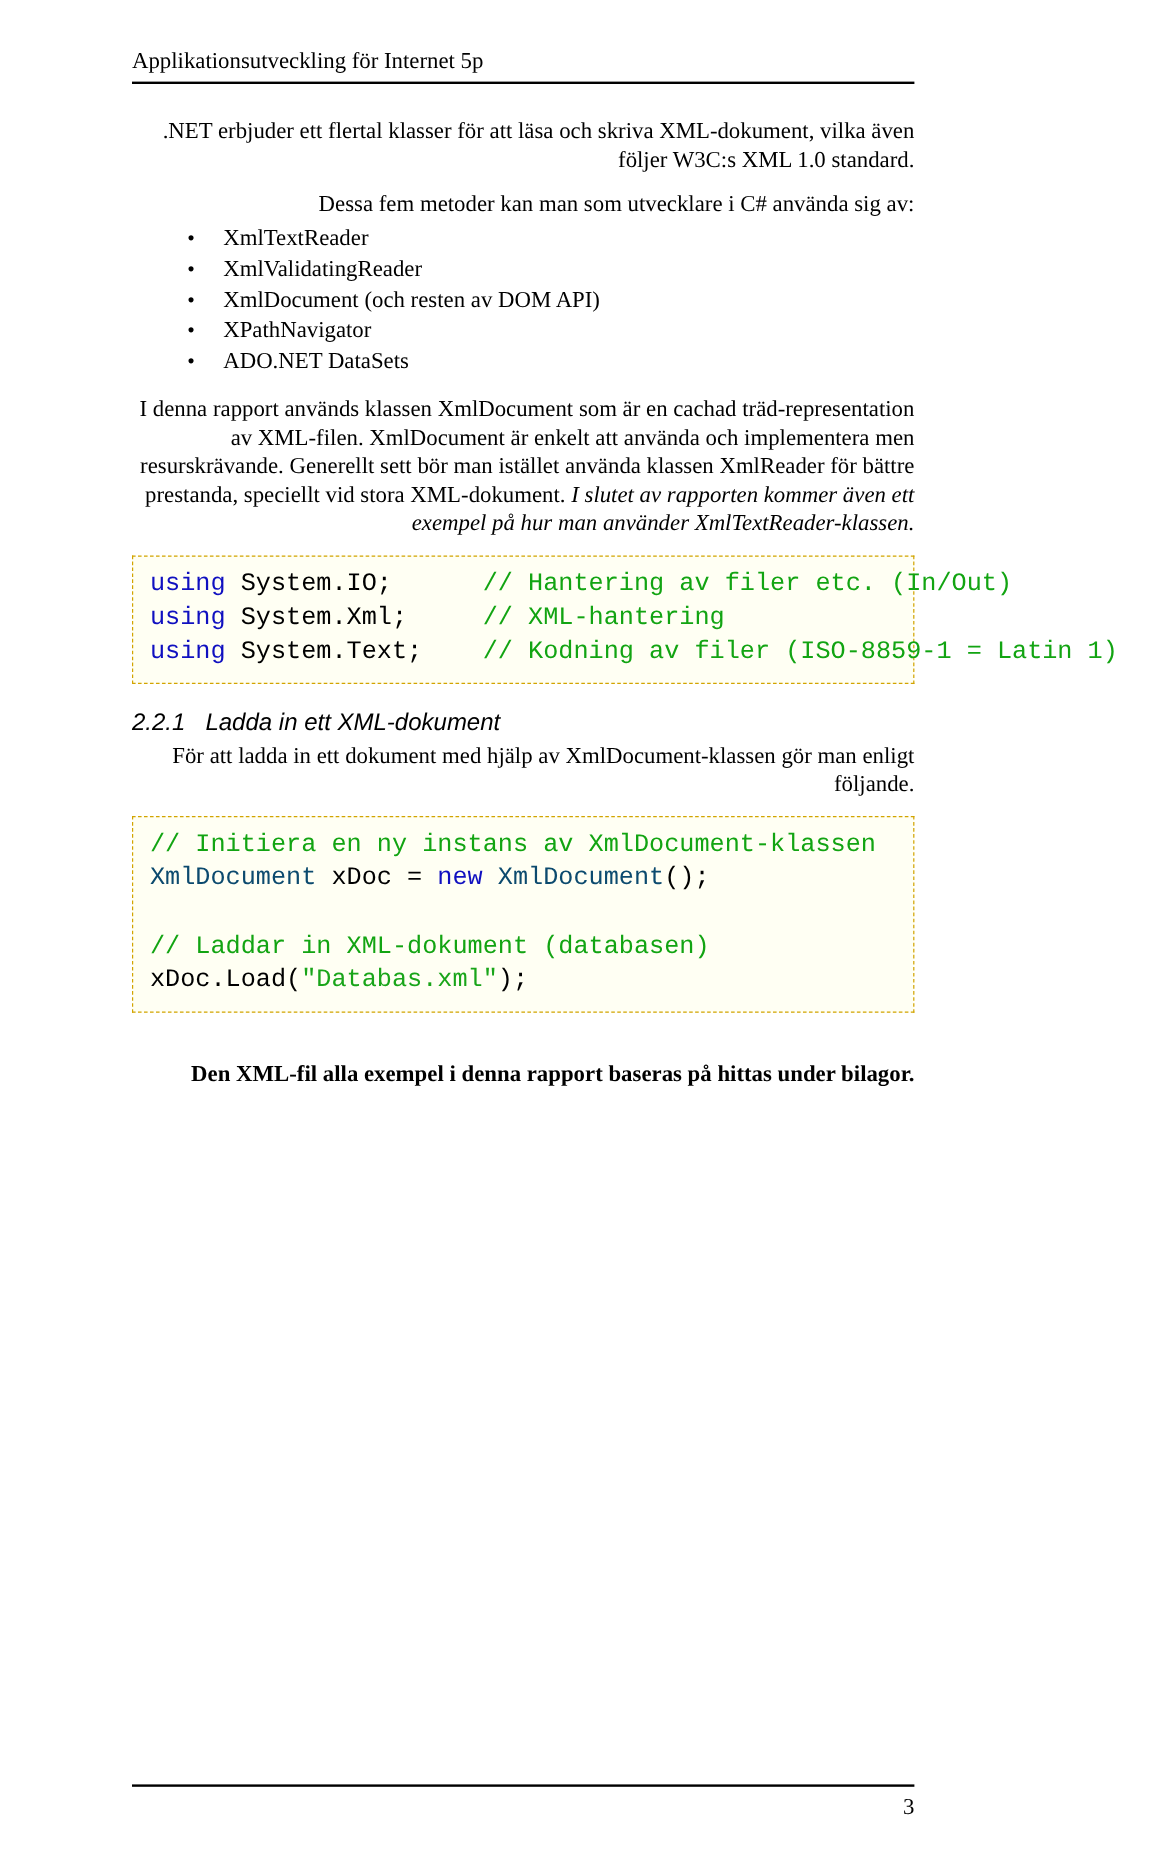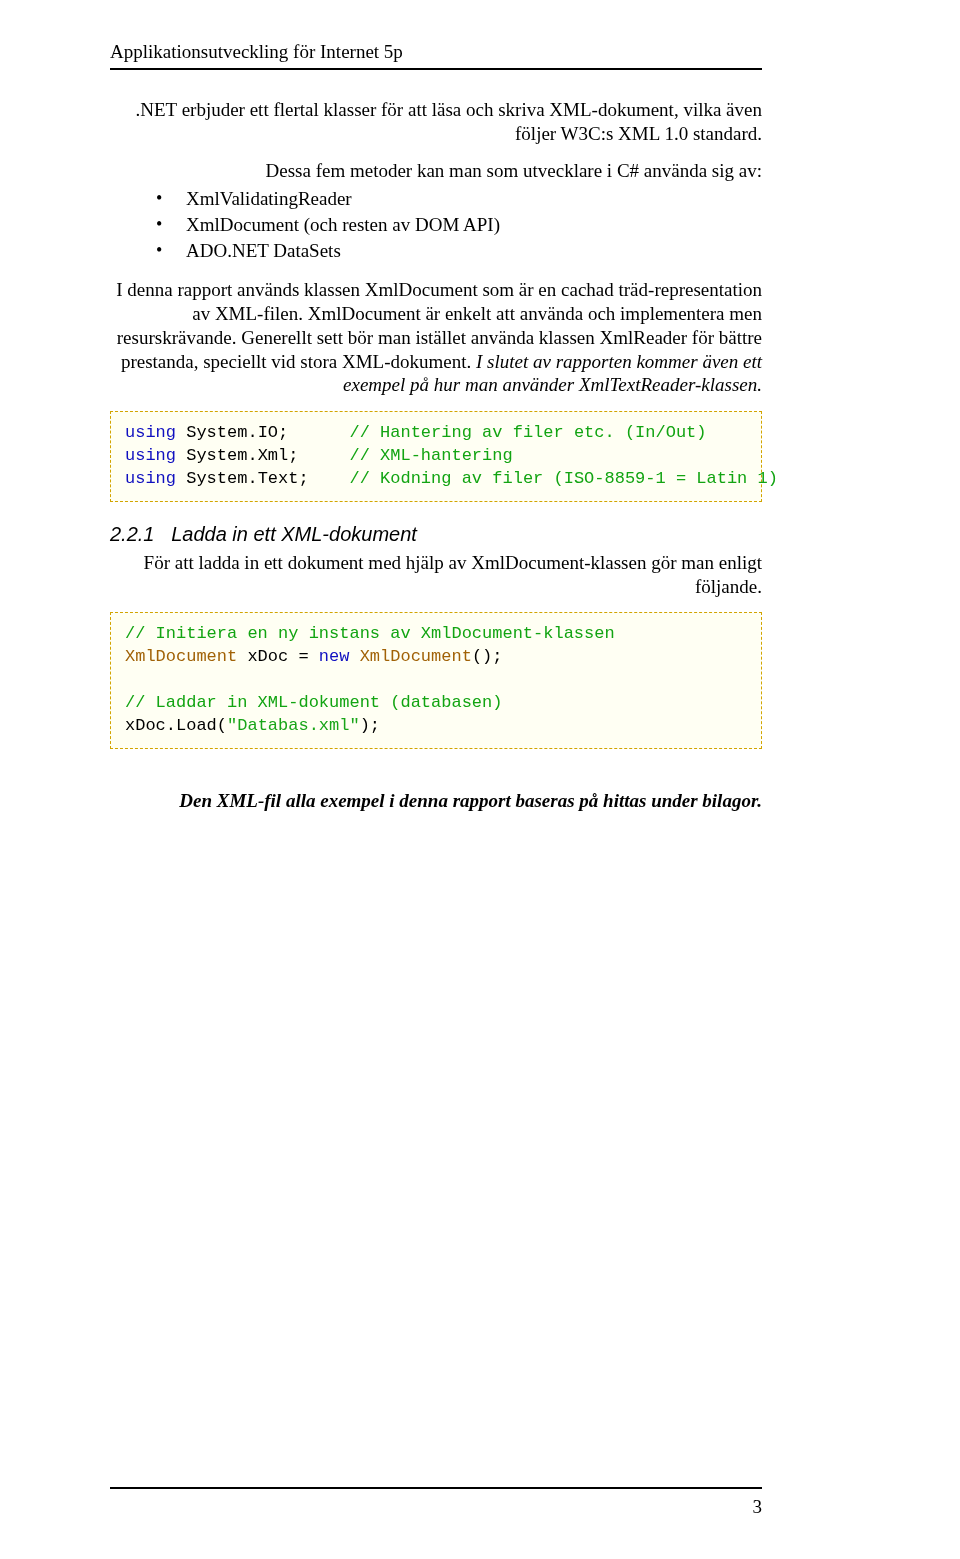"XmlTextReader" li { html: none -> <li>XmlTextReader</li> }
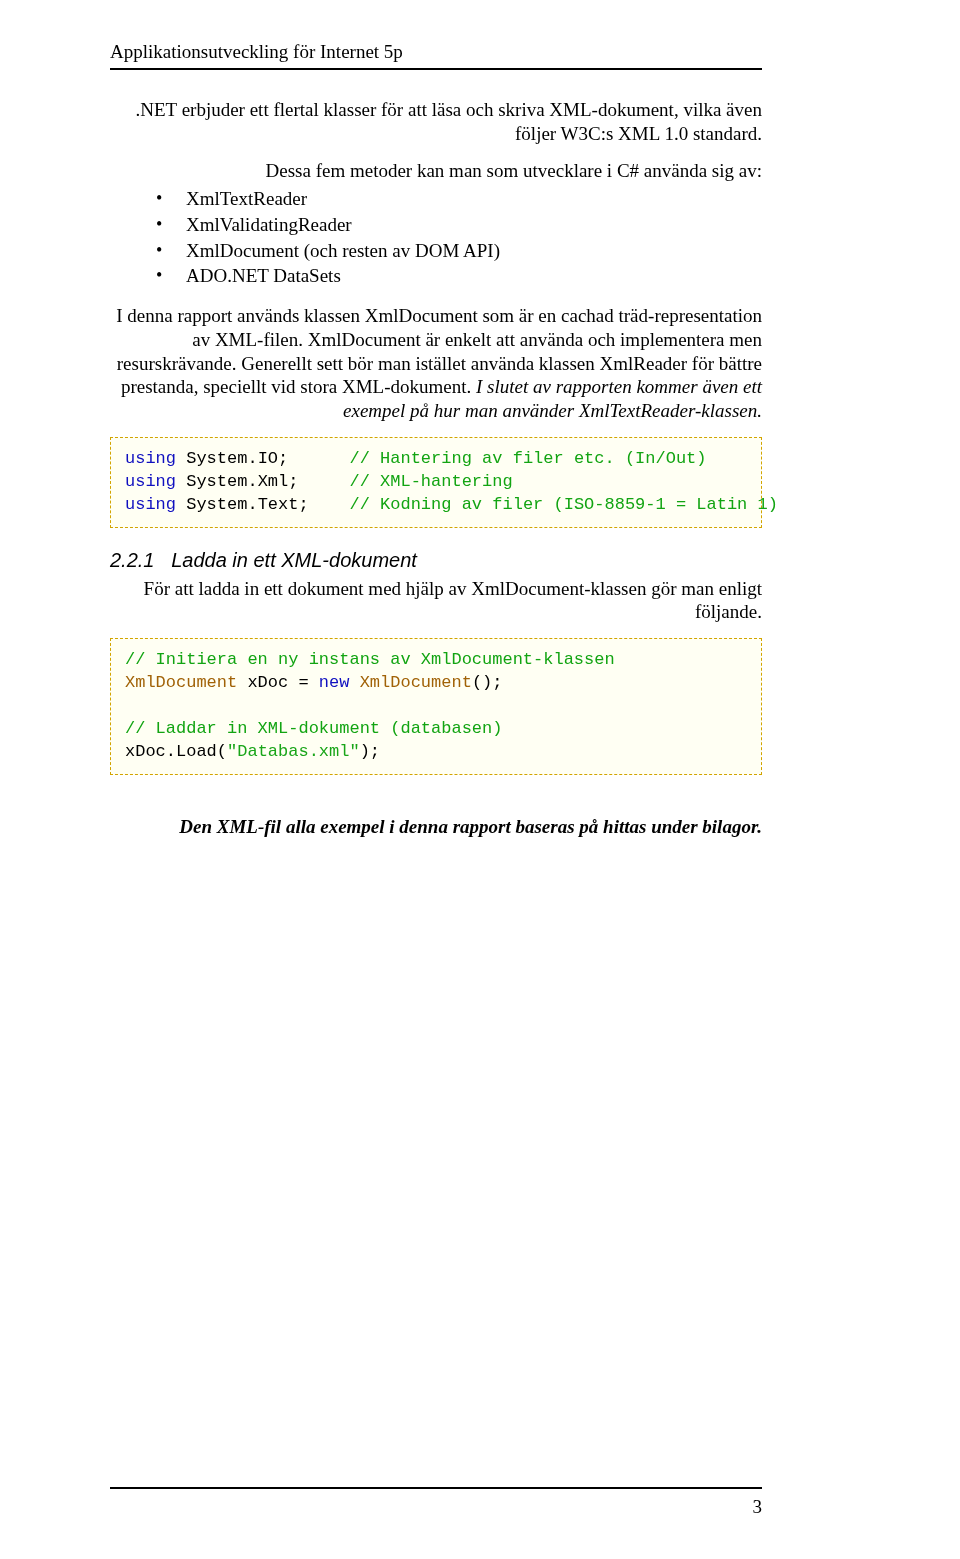"XPathNavigator" li { html: none -> <li>XPathNavigator</li> }
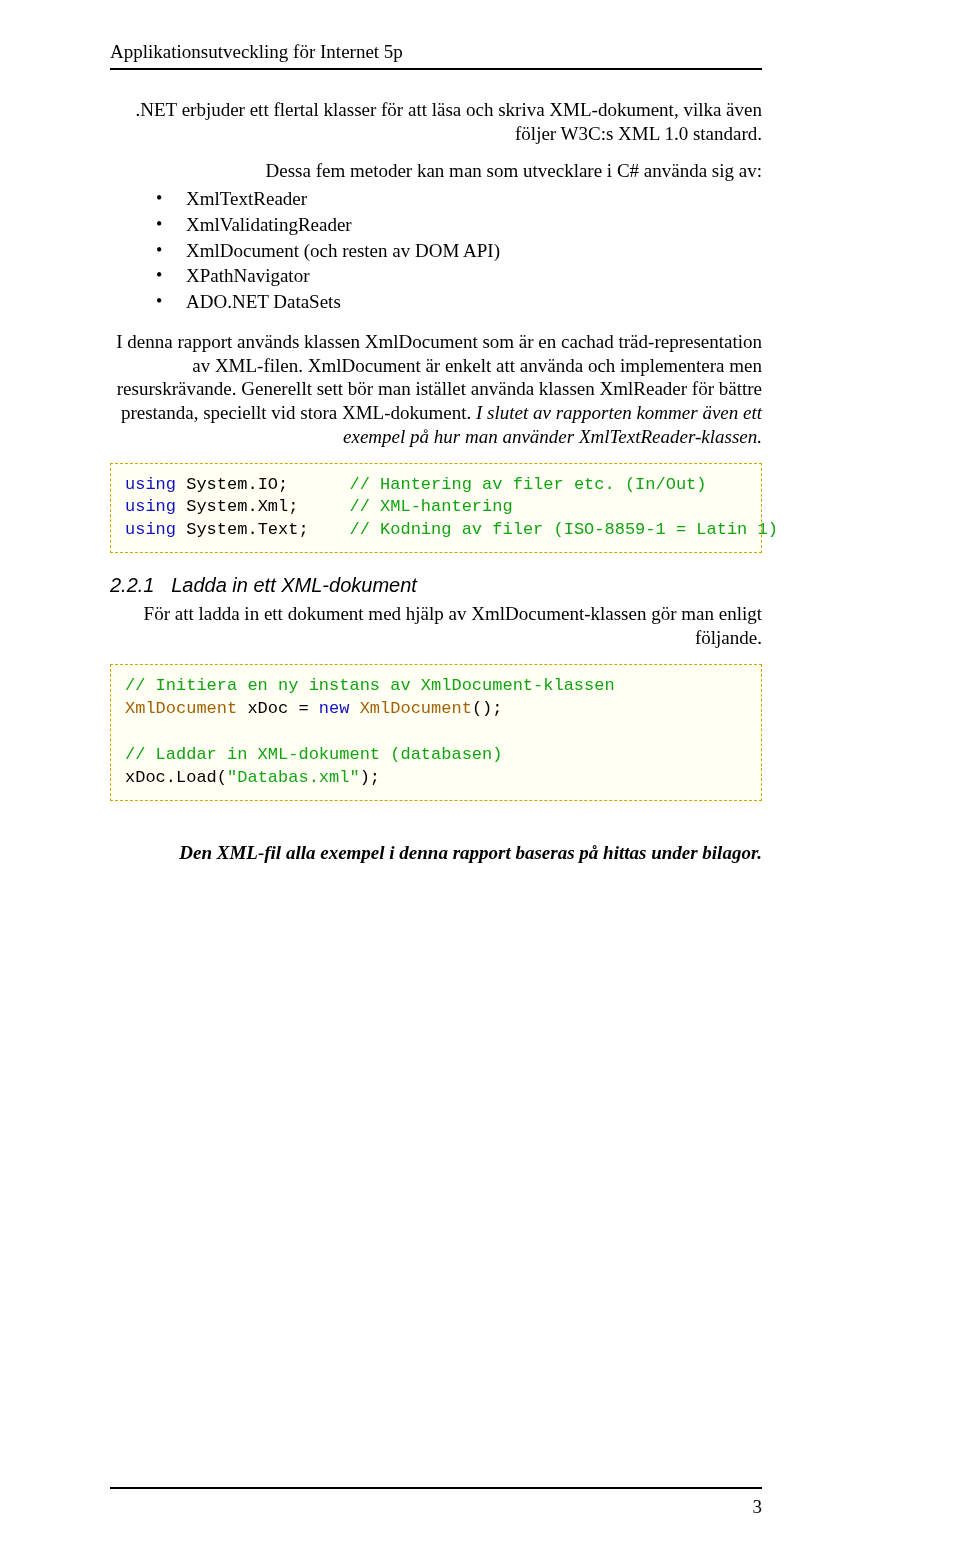"using System.IO; // Hantering av" .codebox { font-size: 17px -> 21px }
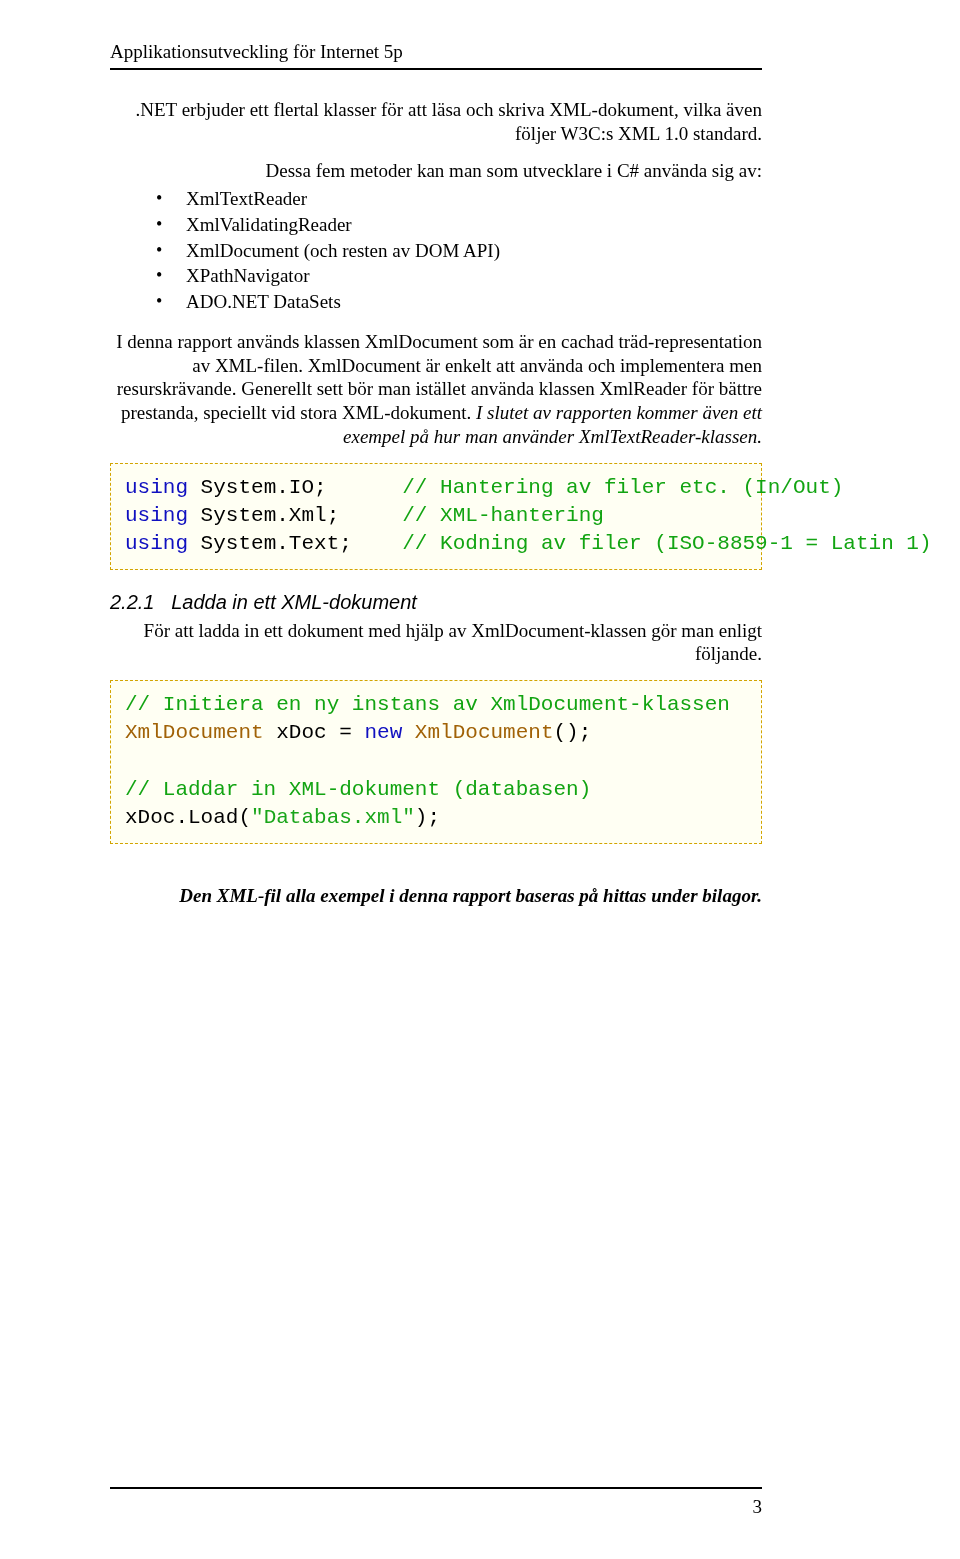"XmlDocument" .codebox .type { color: #a16207 -> #0c4a6e }
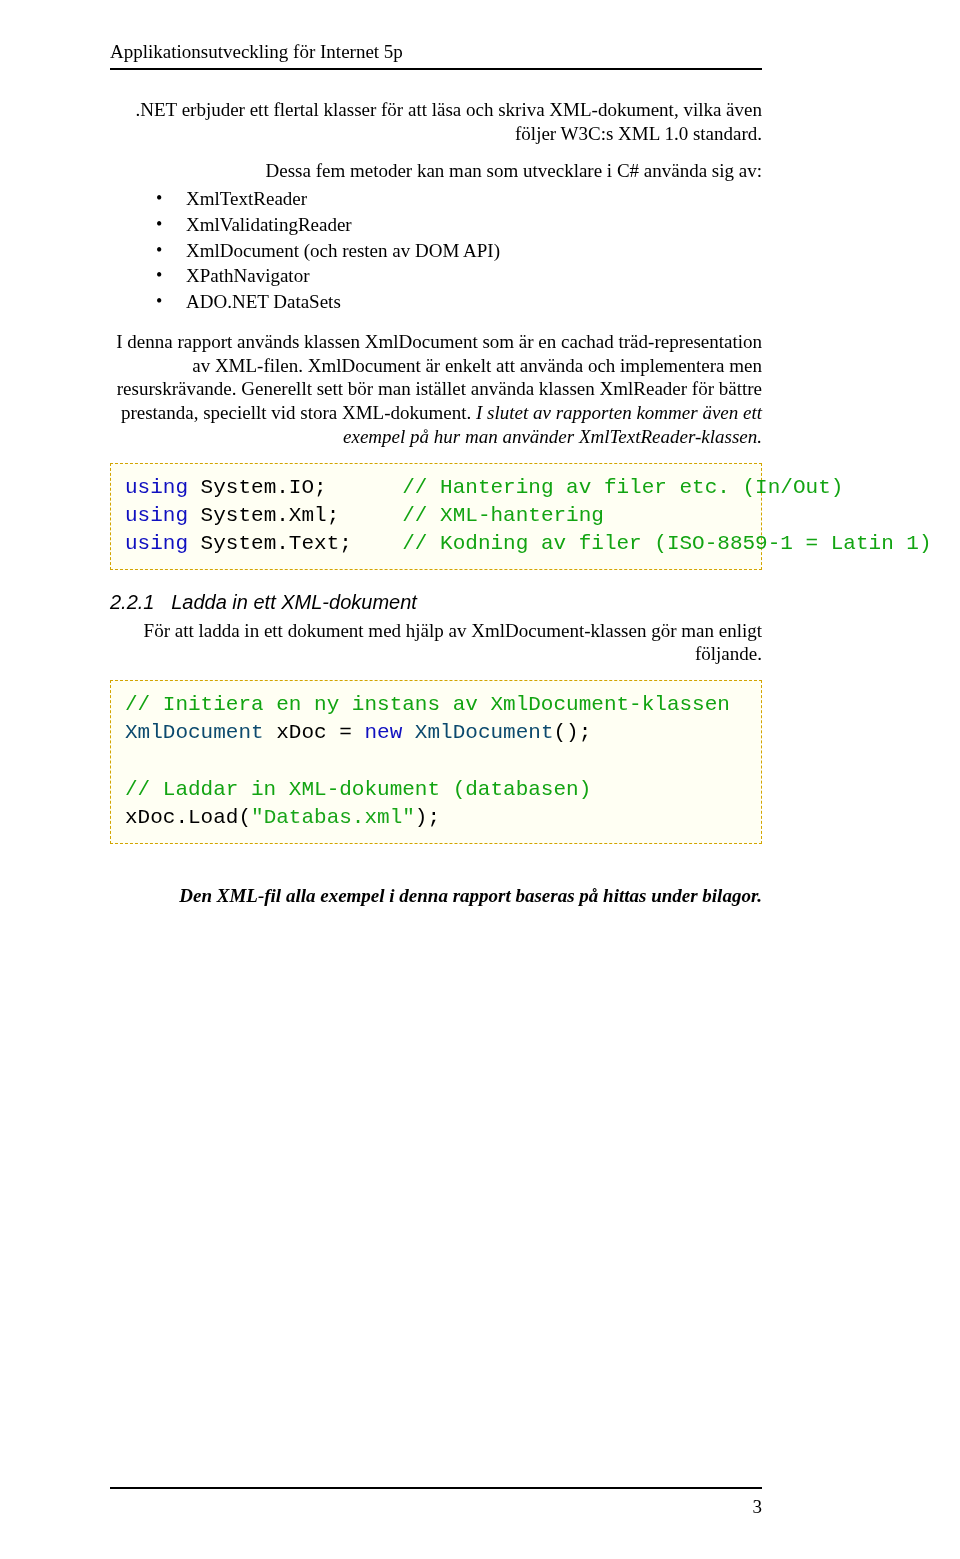"Den XML-fil alla exempel i" b.bold { font-style: italic -> none }
